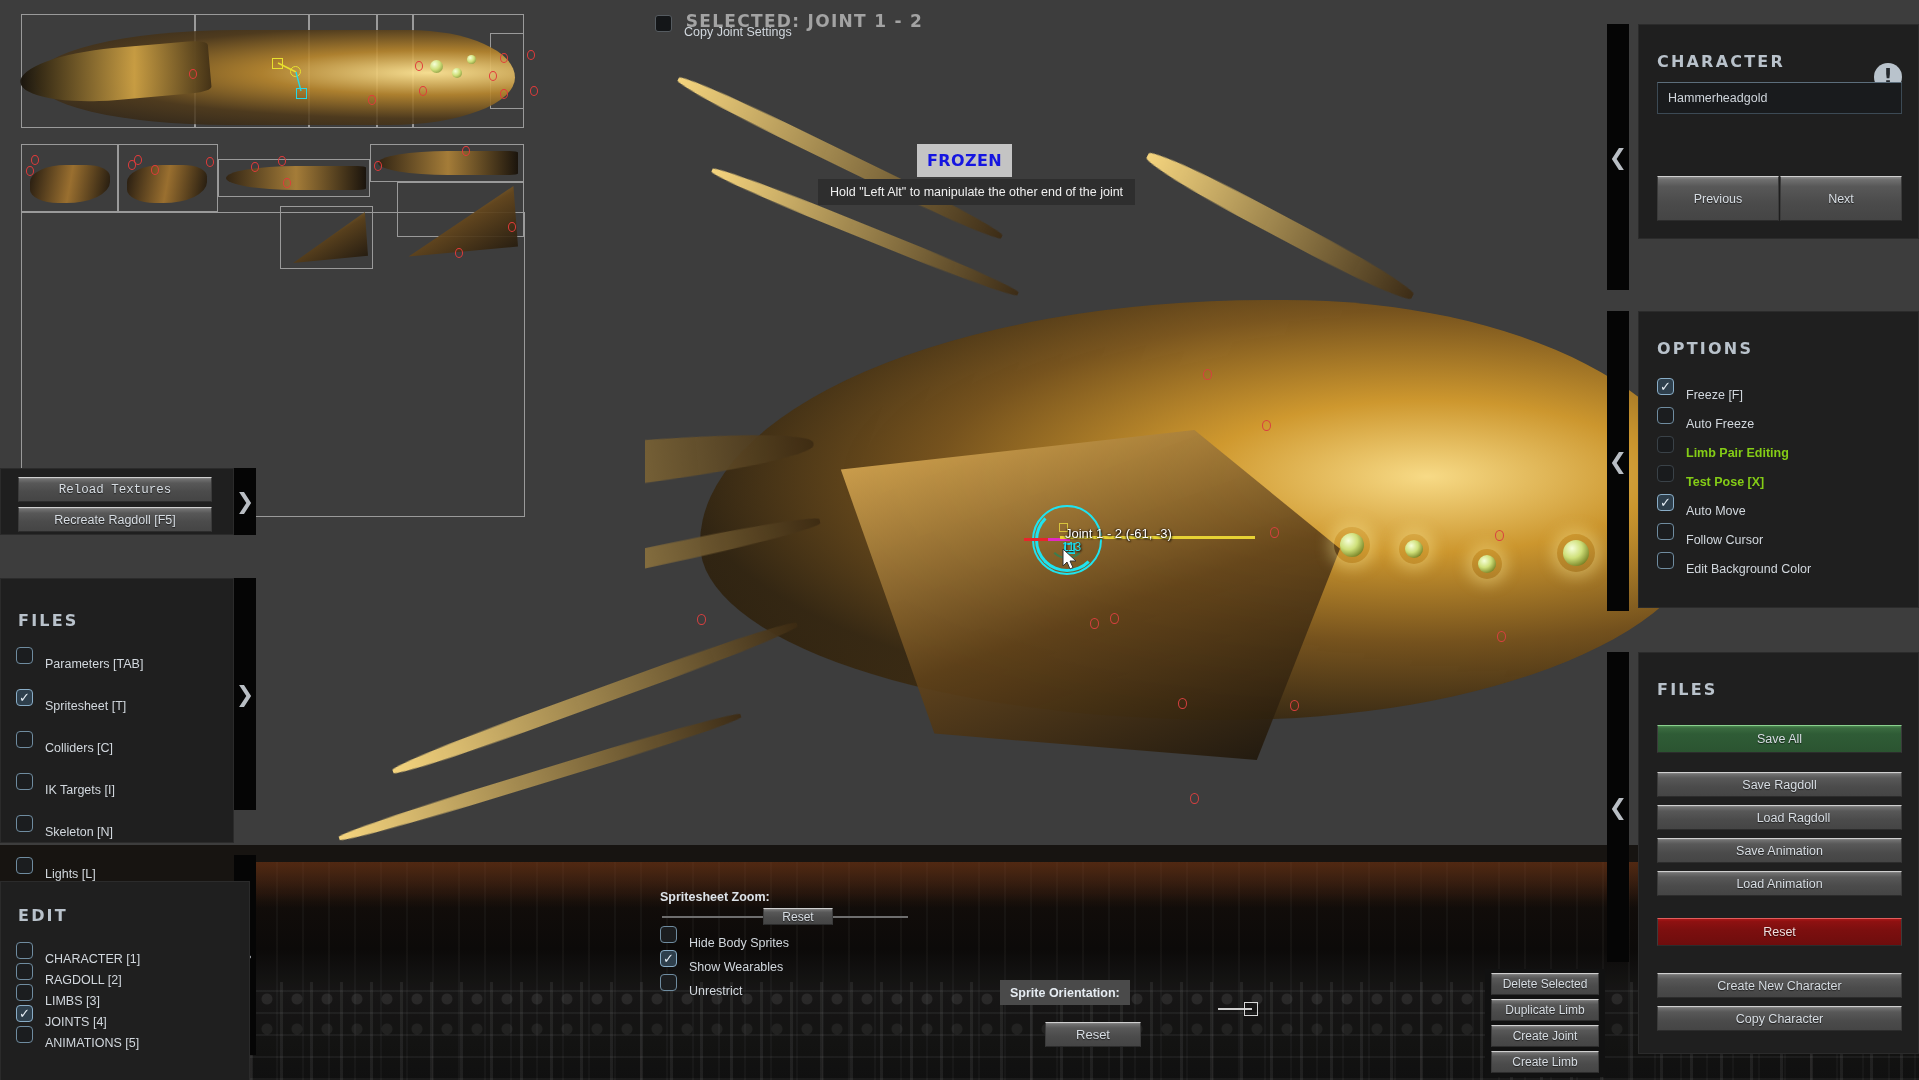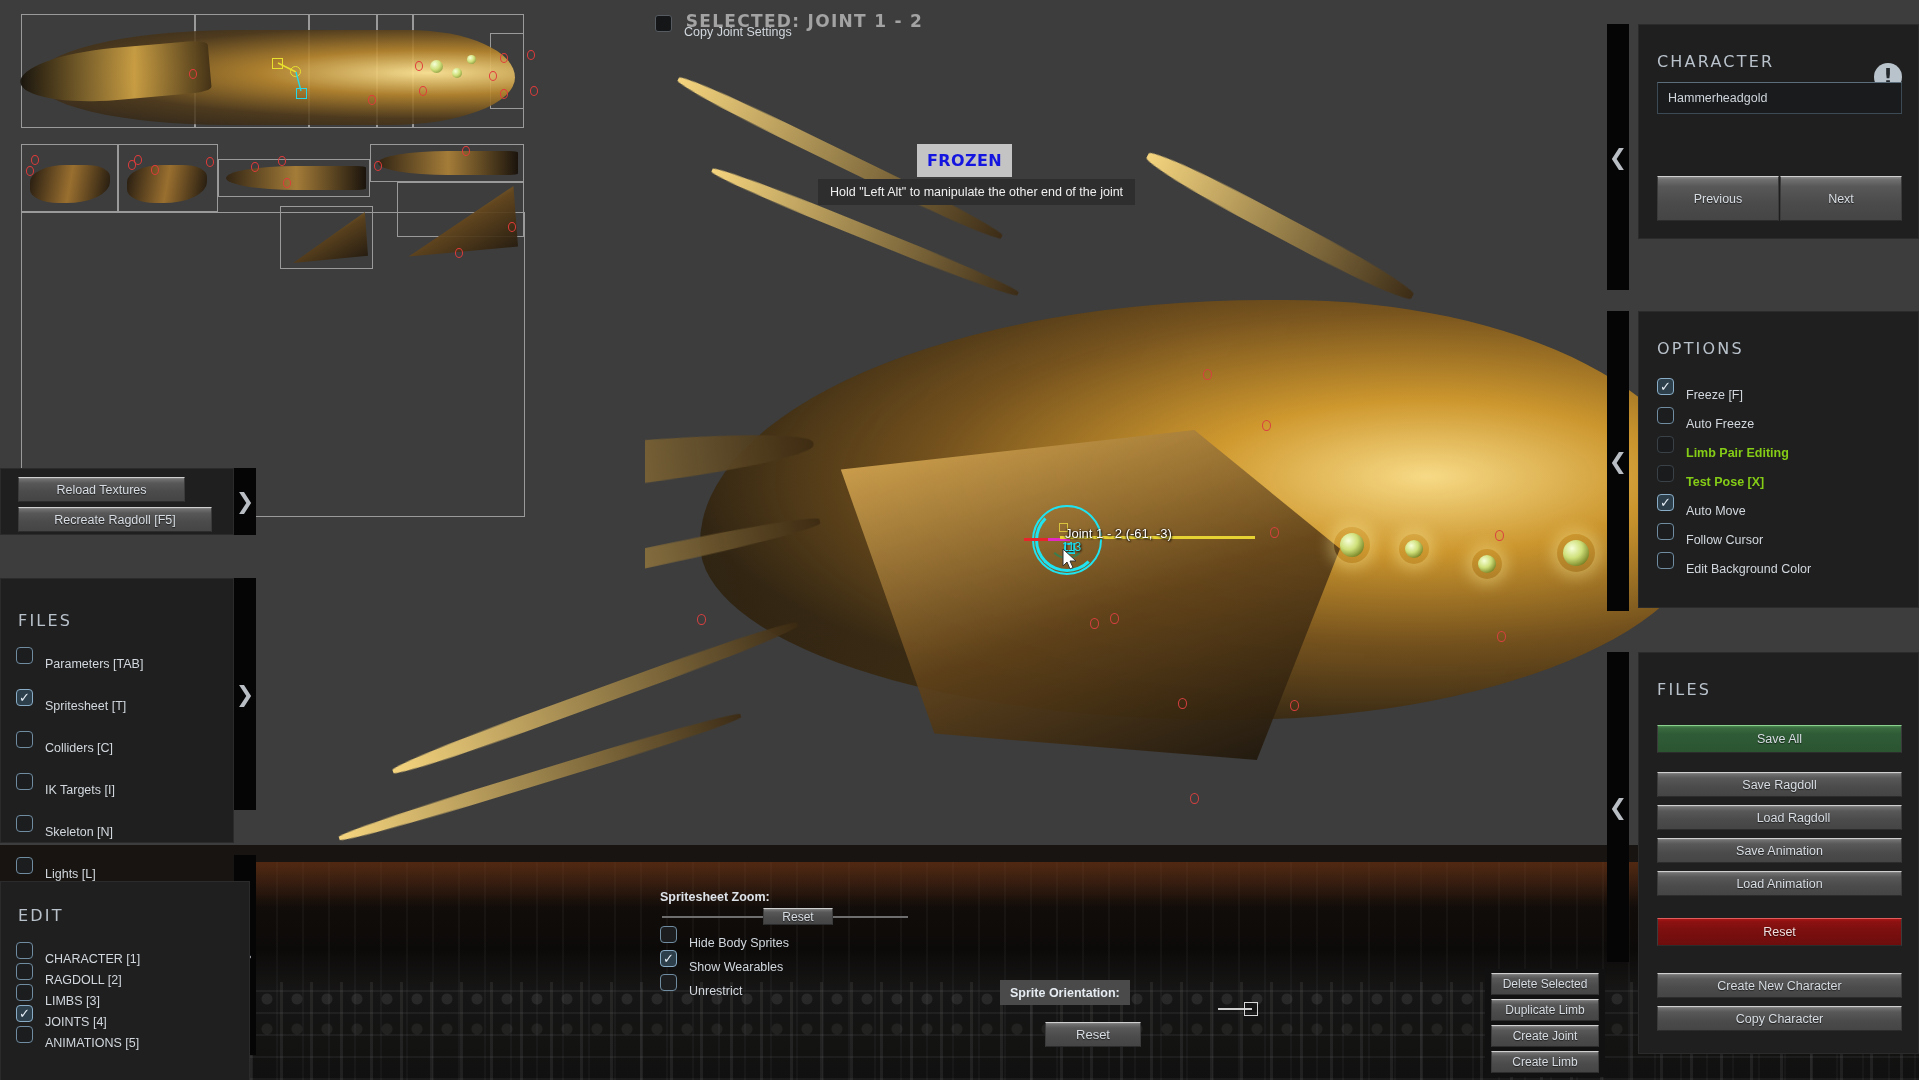"CHARACTER" .panel-title { font-weight: 400 -> 700 }
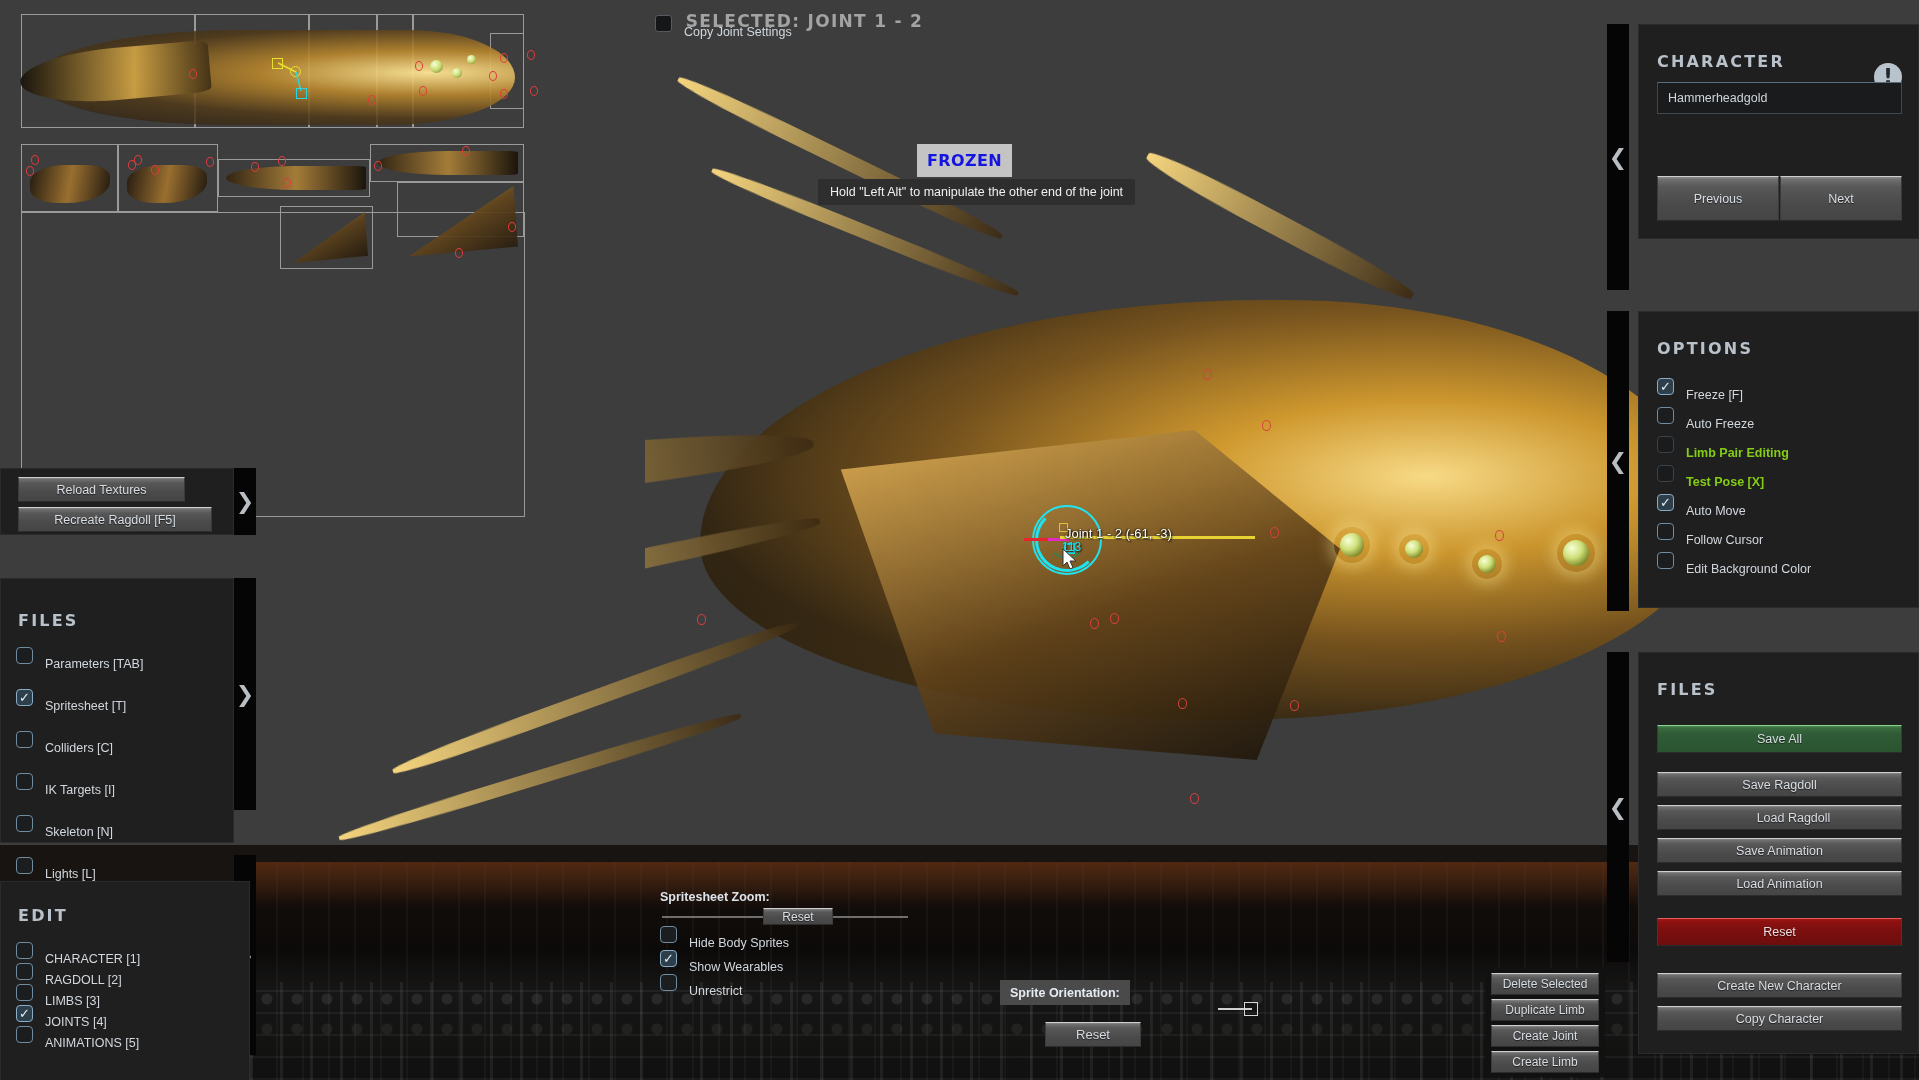"Reload Textures" div.btn { font-family: none -> Liberation Mono, monospace; width: 167px -> 194px }
